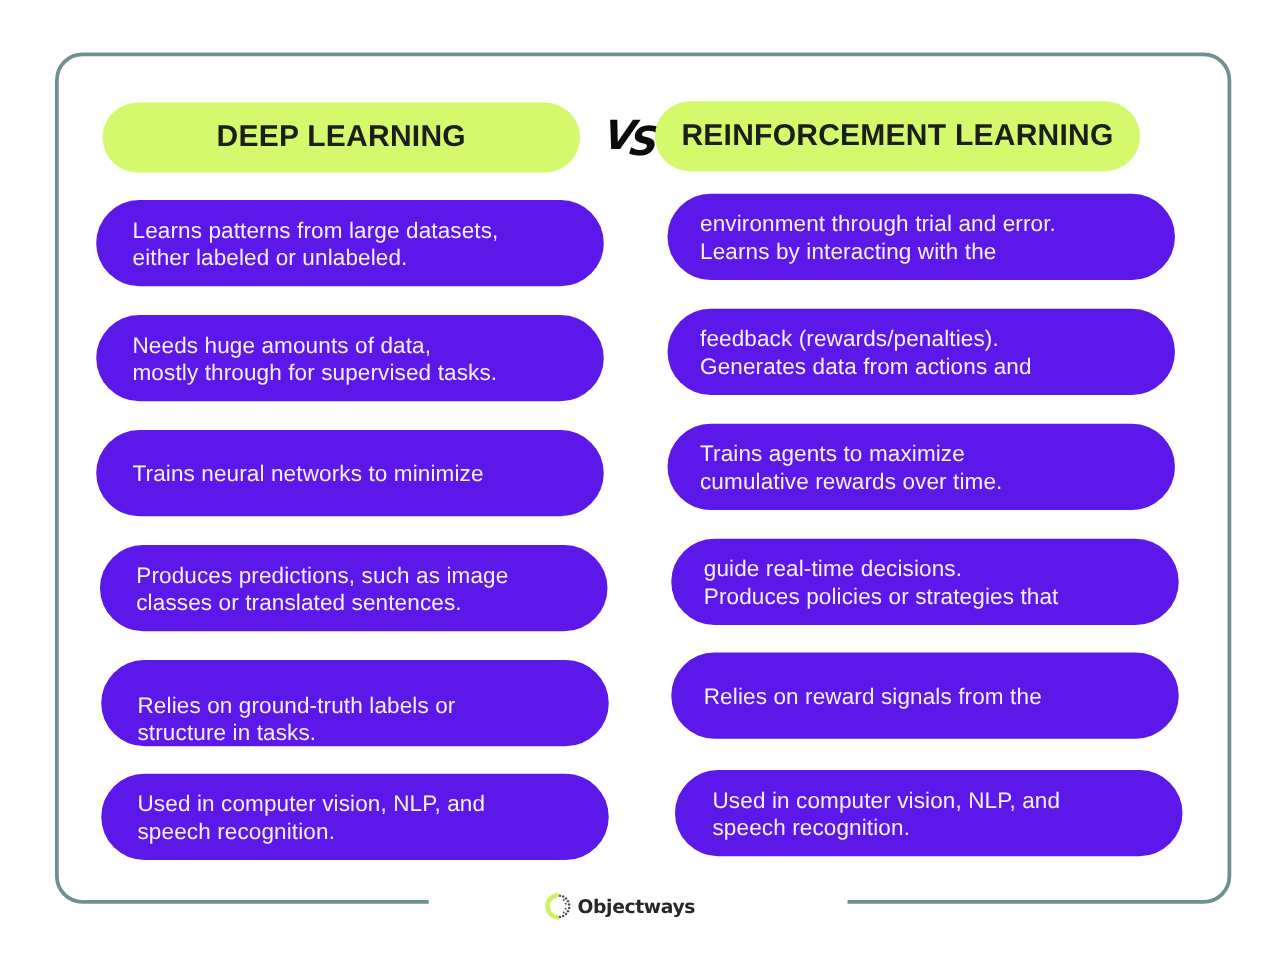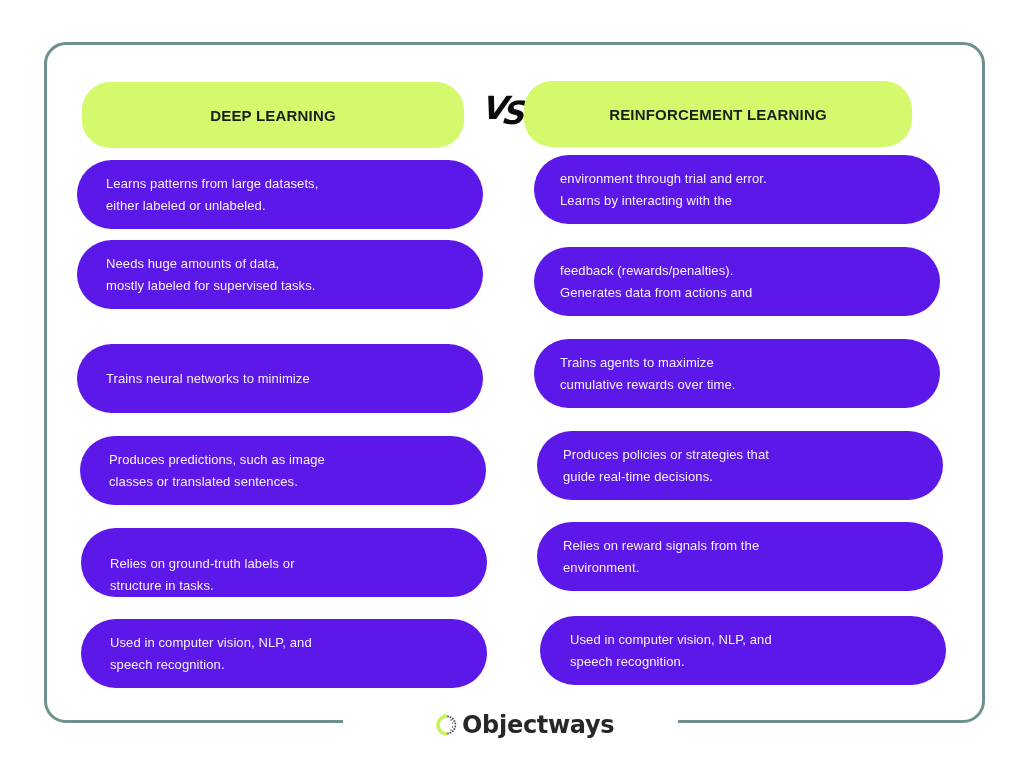"DEEP LEARNING" .header { font-size: 15px -> 24px; height: 66px -> 56px }
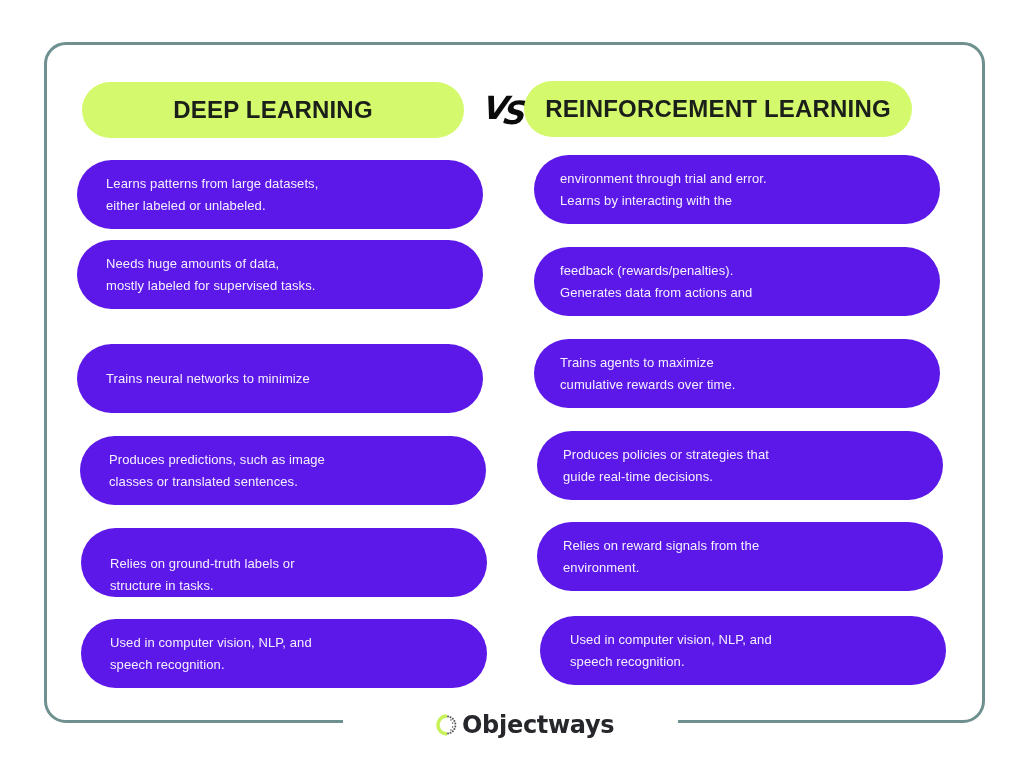"Learns patterns from large datasets," .pill { font-size: 13px -> 18px }
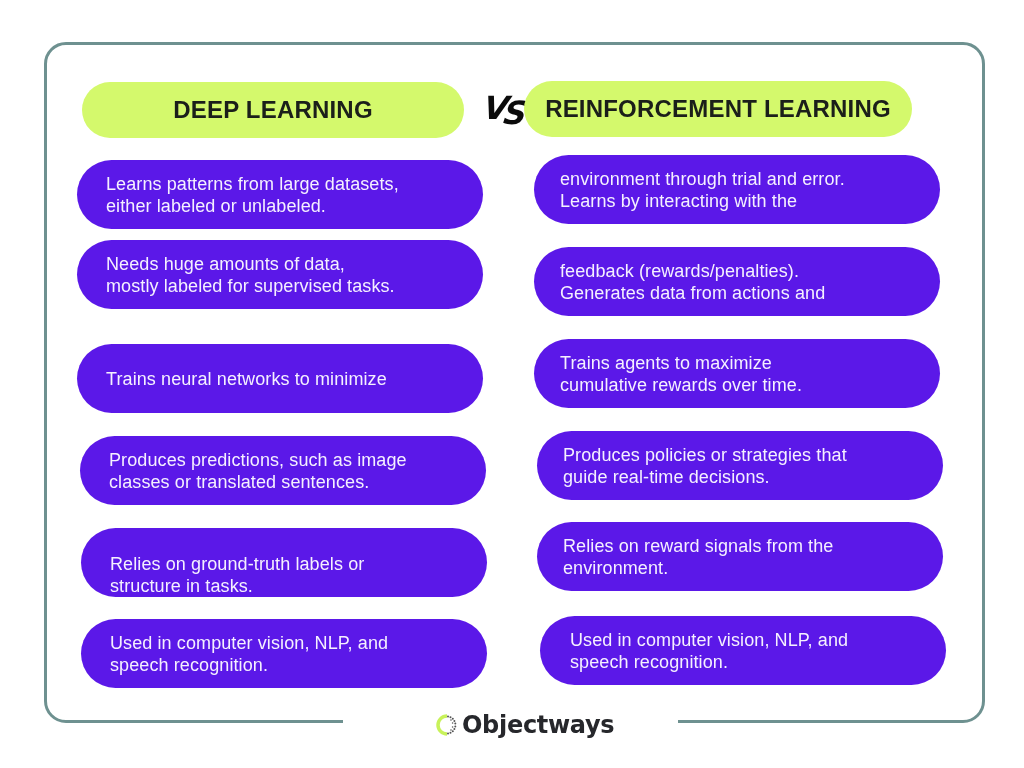"Needs huge amounts of data," div.pill { top: 240px -> 252px }
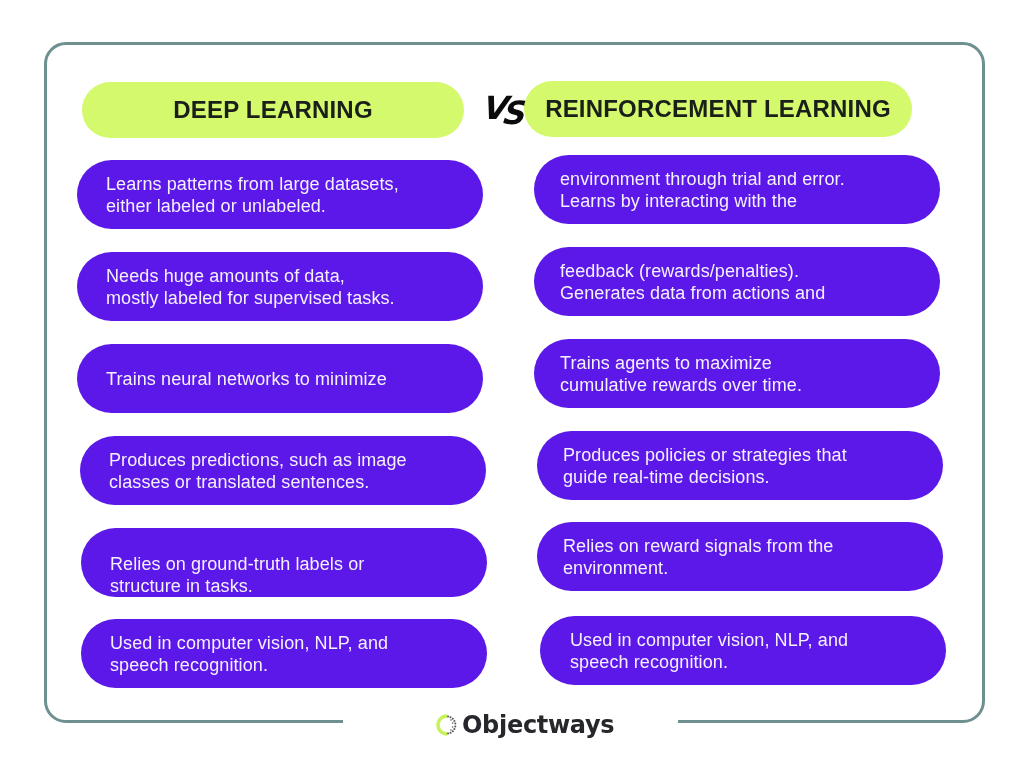"mostly labeled for supervised tasks." span { text: labeled -> through }
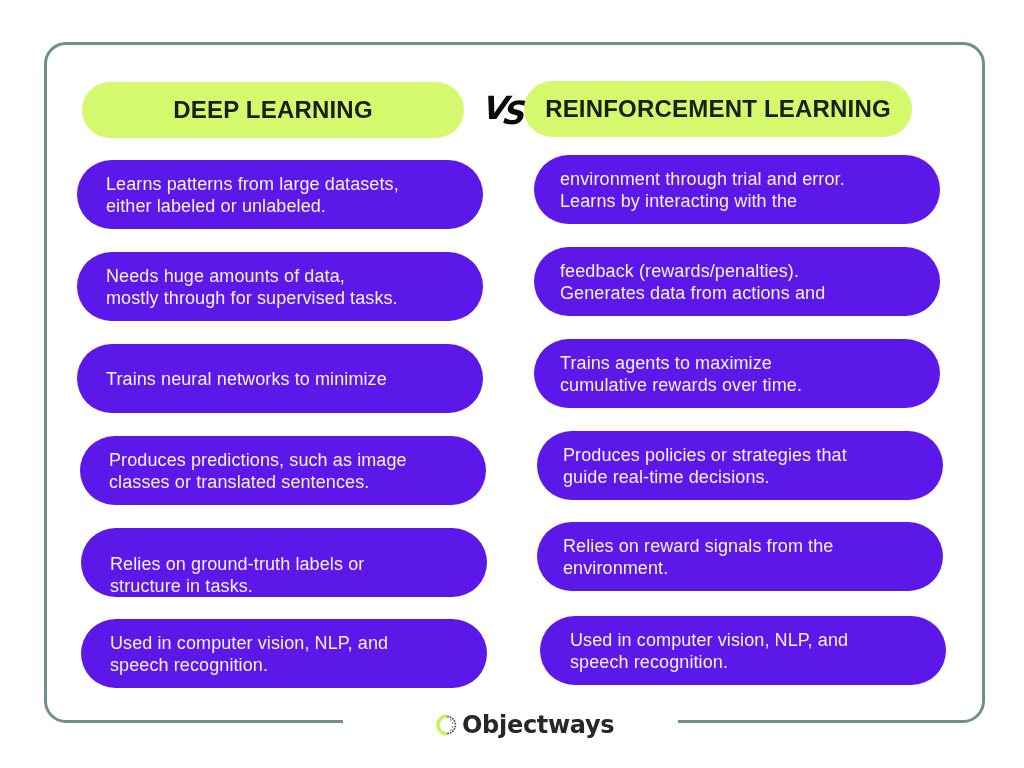"Produces policies or strategies that" span { order: before "guide real-time decisions." -> after "guide real-time decisions." }
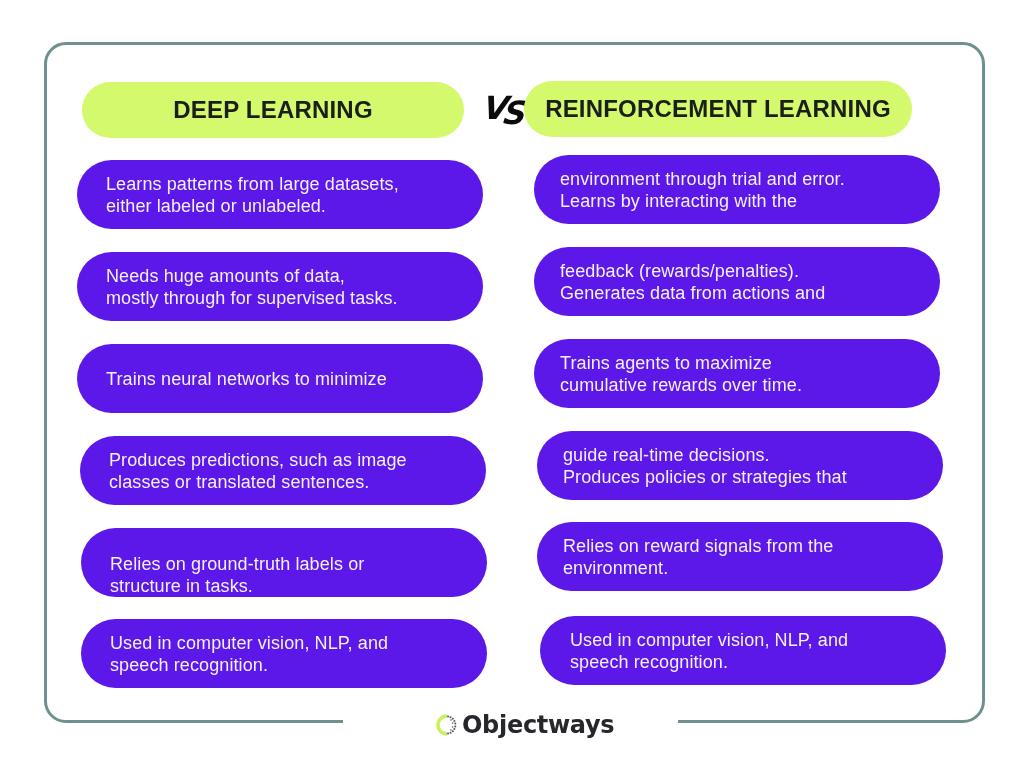"environment." span { html: <span>environment.</span> -> none }
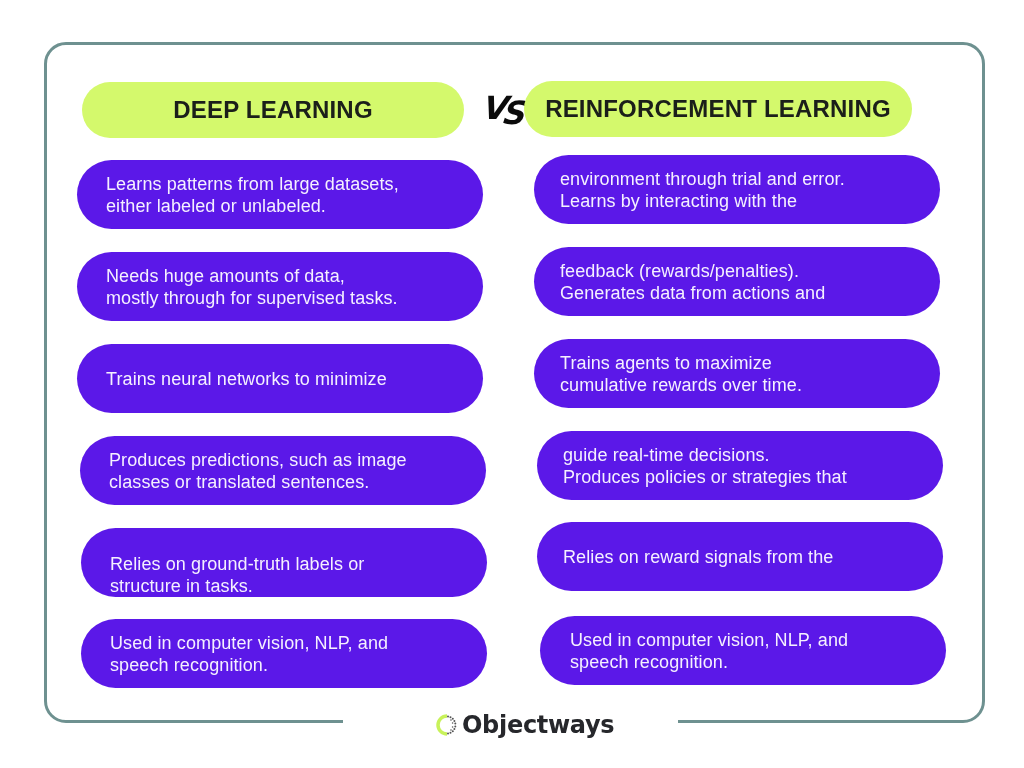"Objectways" .logo-text { font-size: 24px -> 15px }
